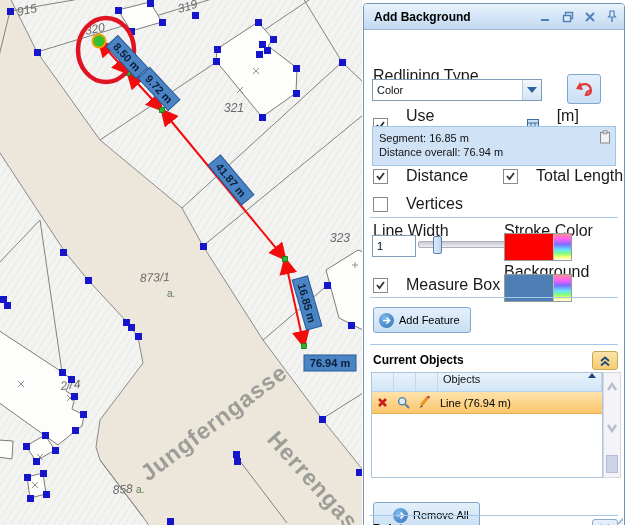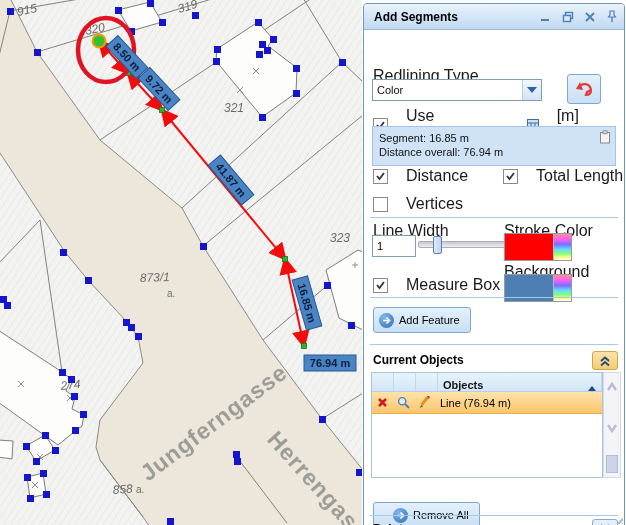"Add Segments" span.t { text: Segments -> Background }
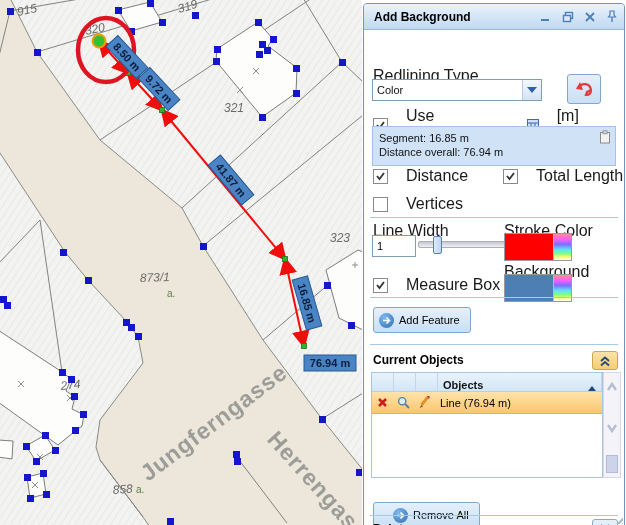"Objects" #co-head .c3 { align-items: flex-end -> flex-start; font-weight: bold -> none }
